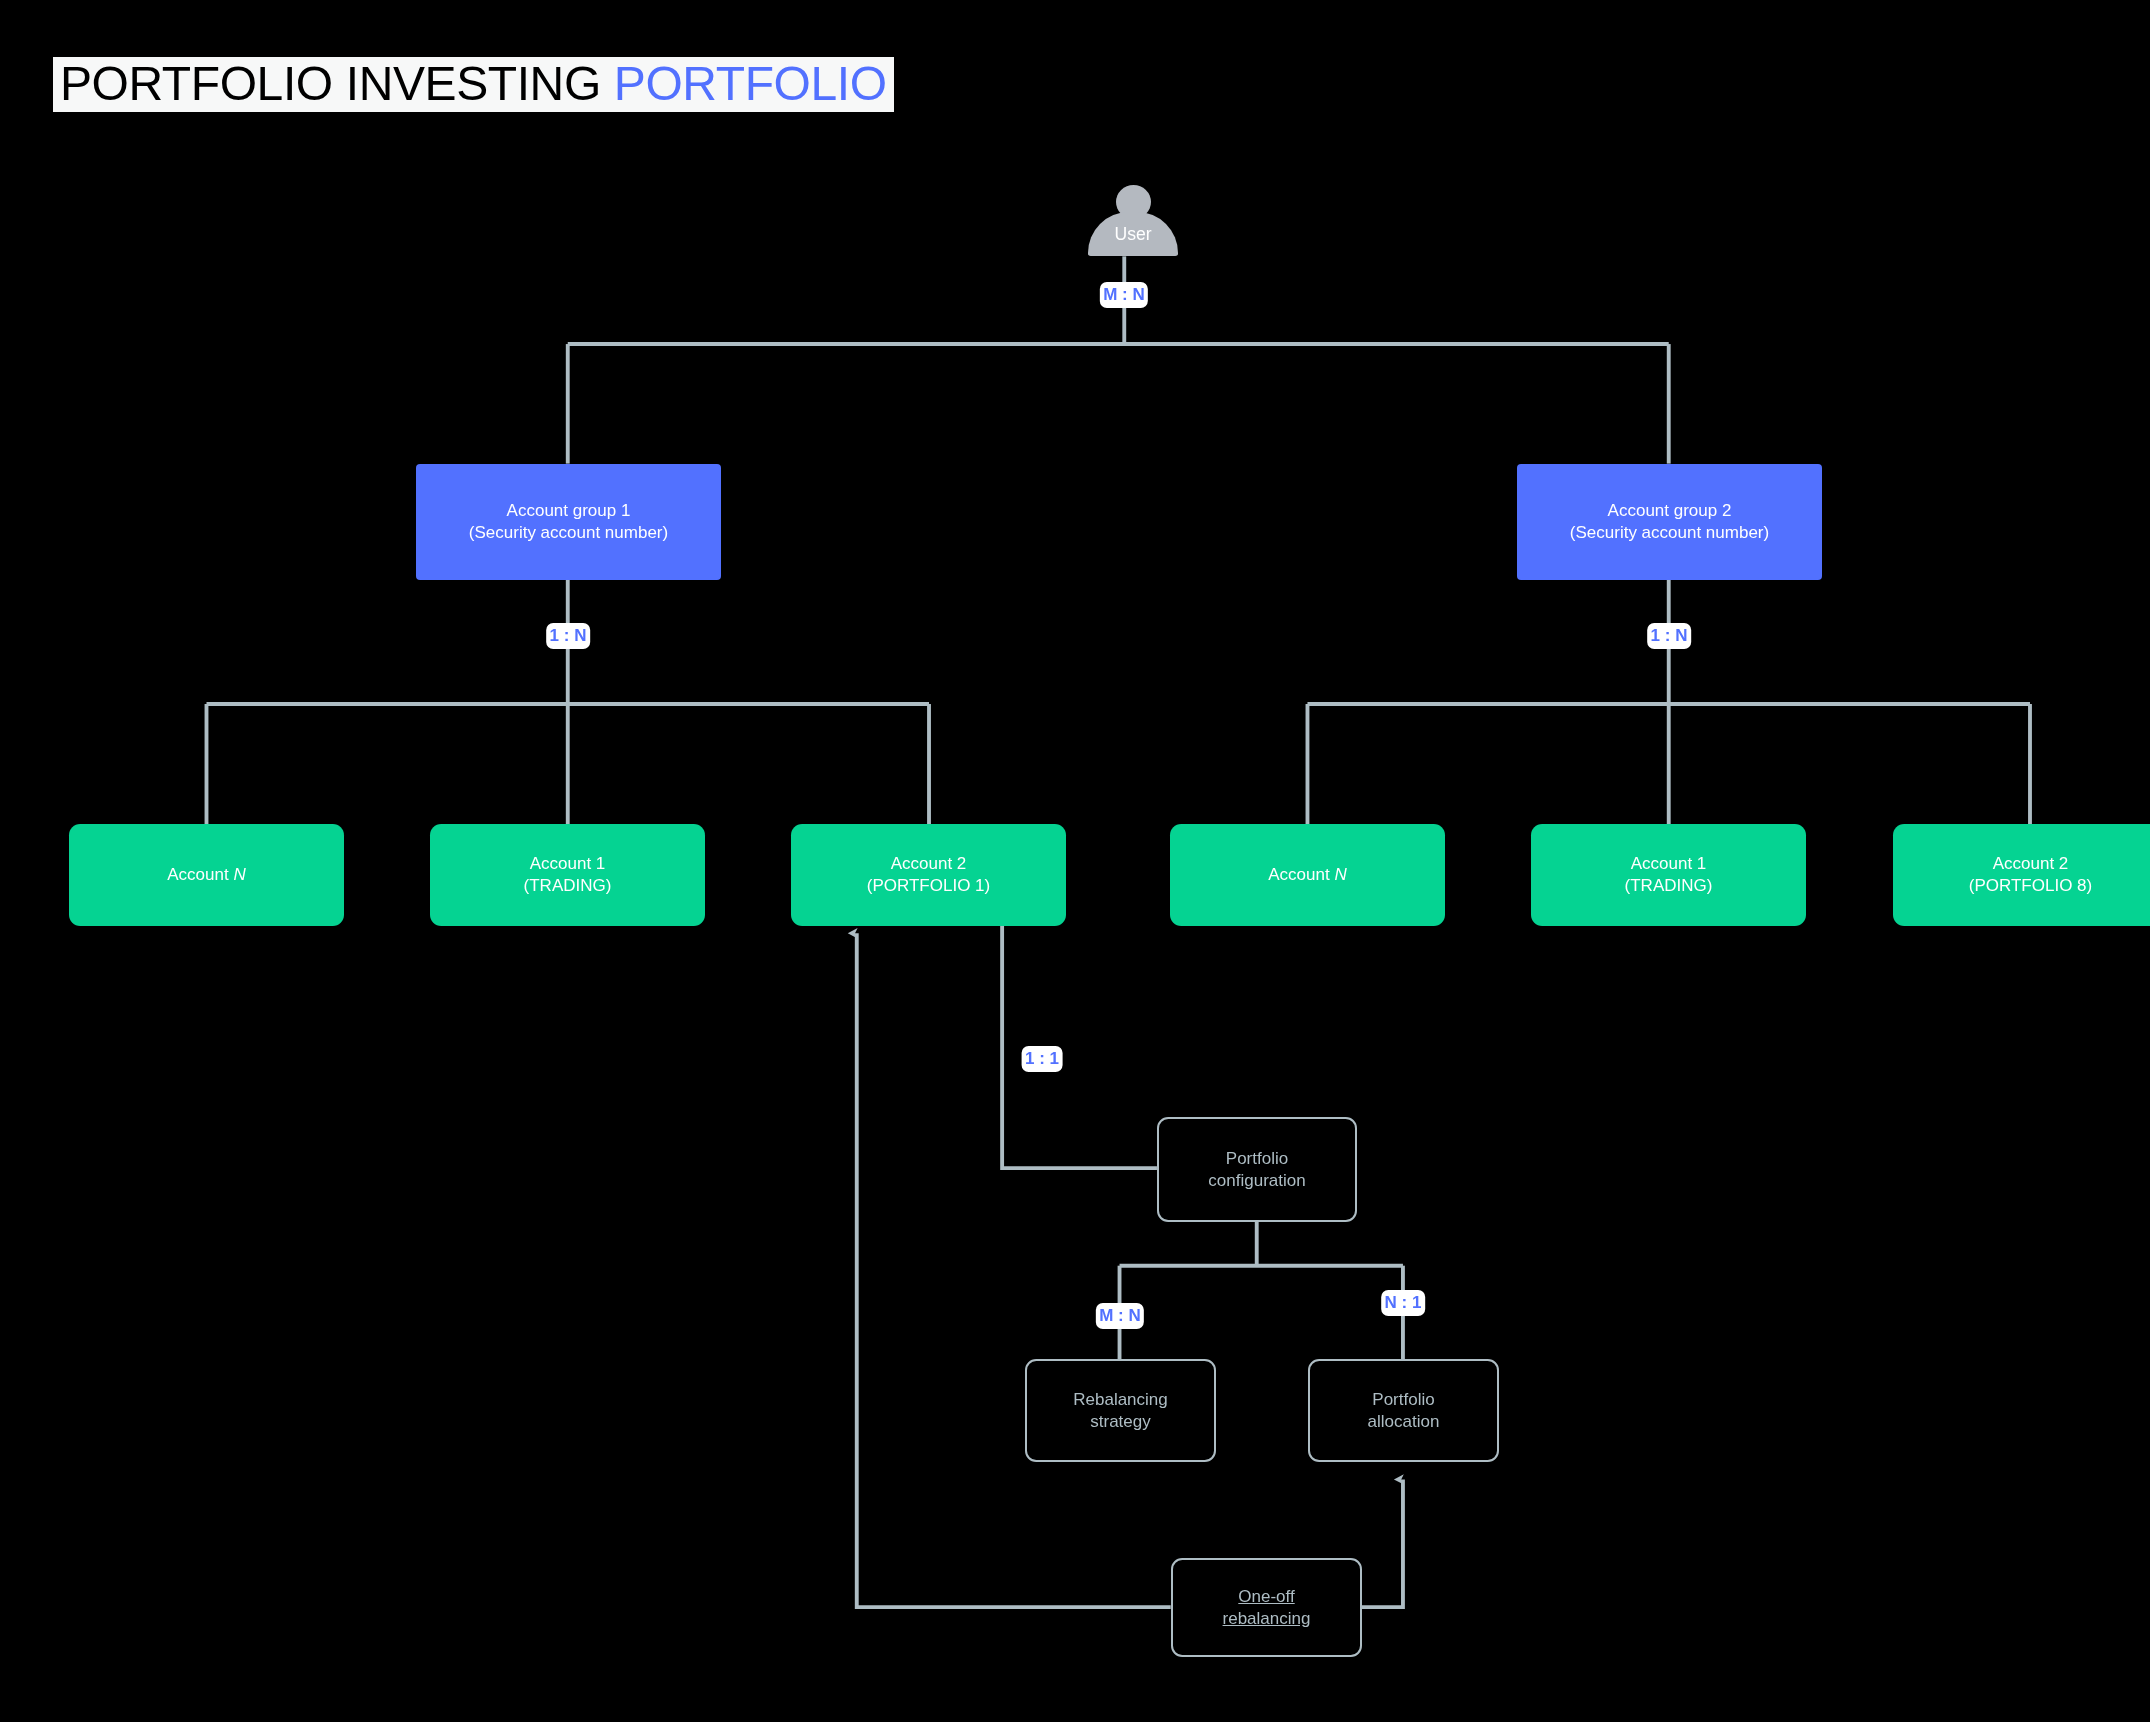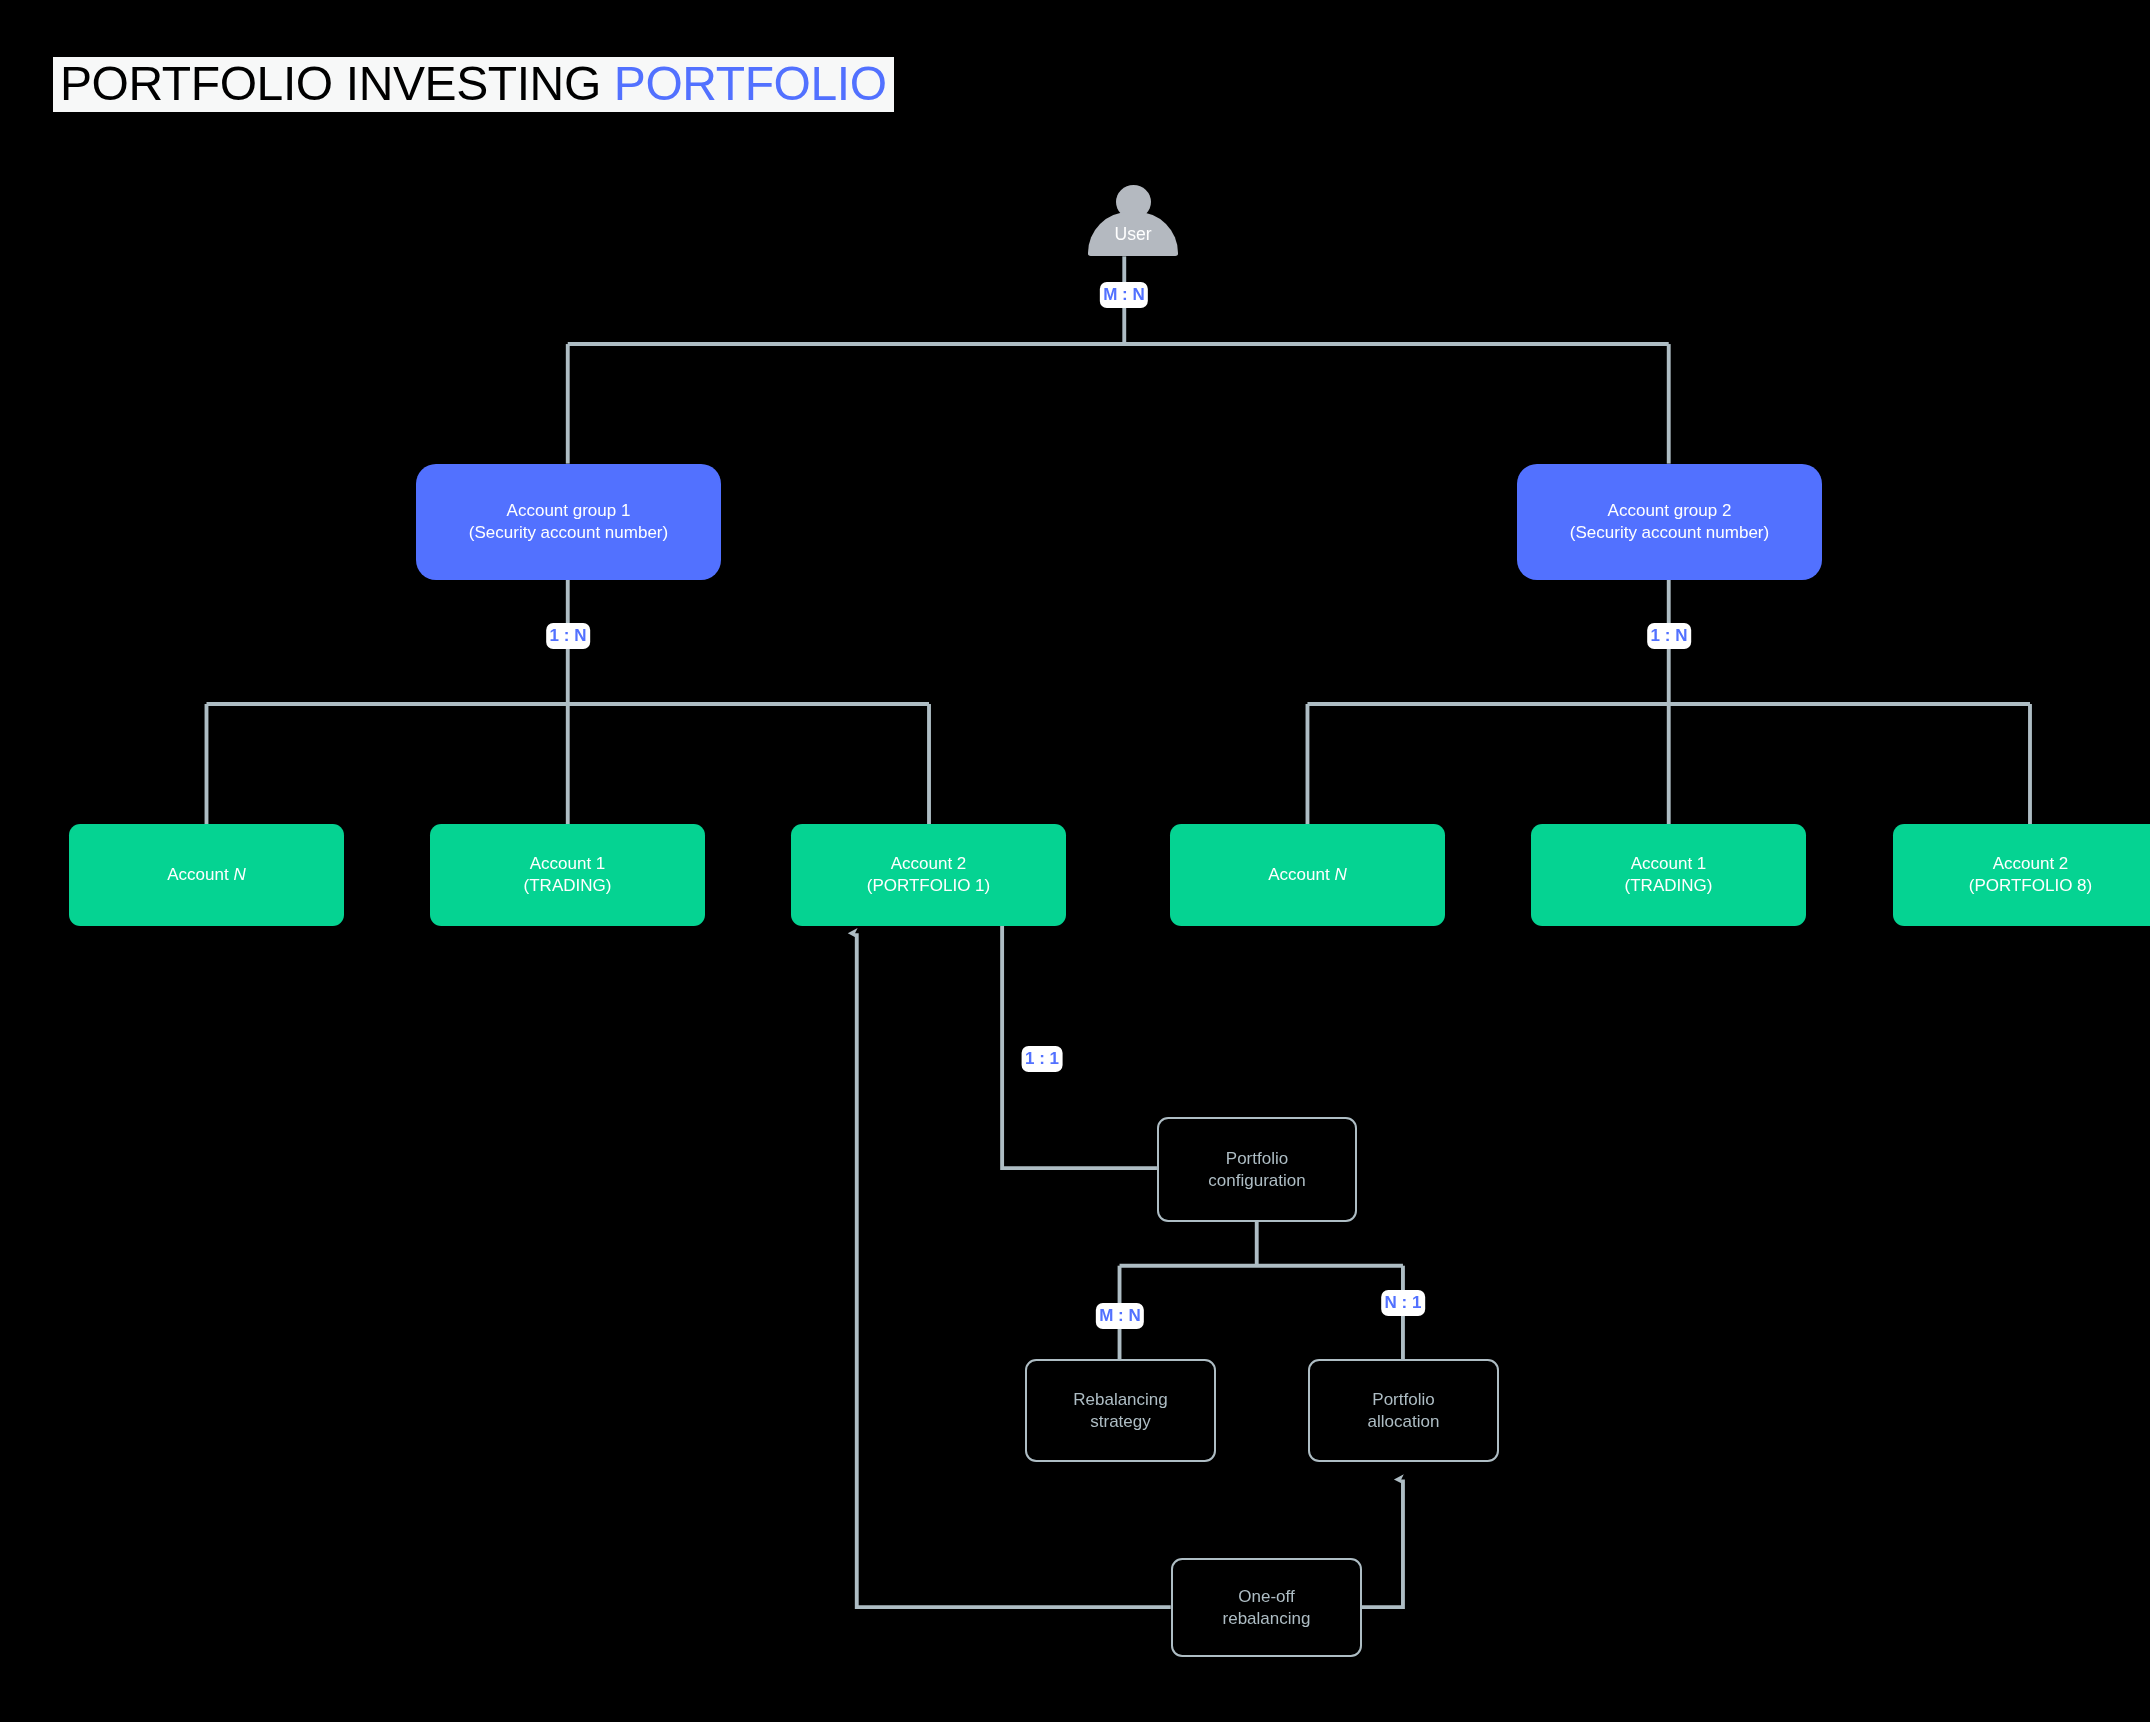"Account group 1" .node-blue { border-radius: 20px -> 4px }
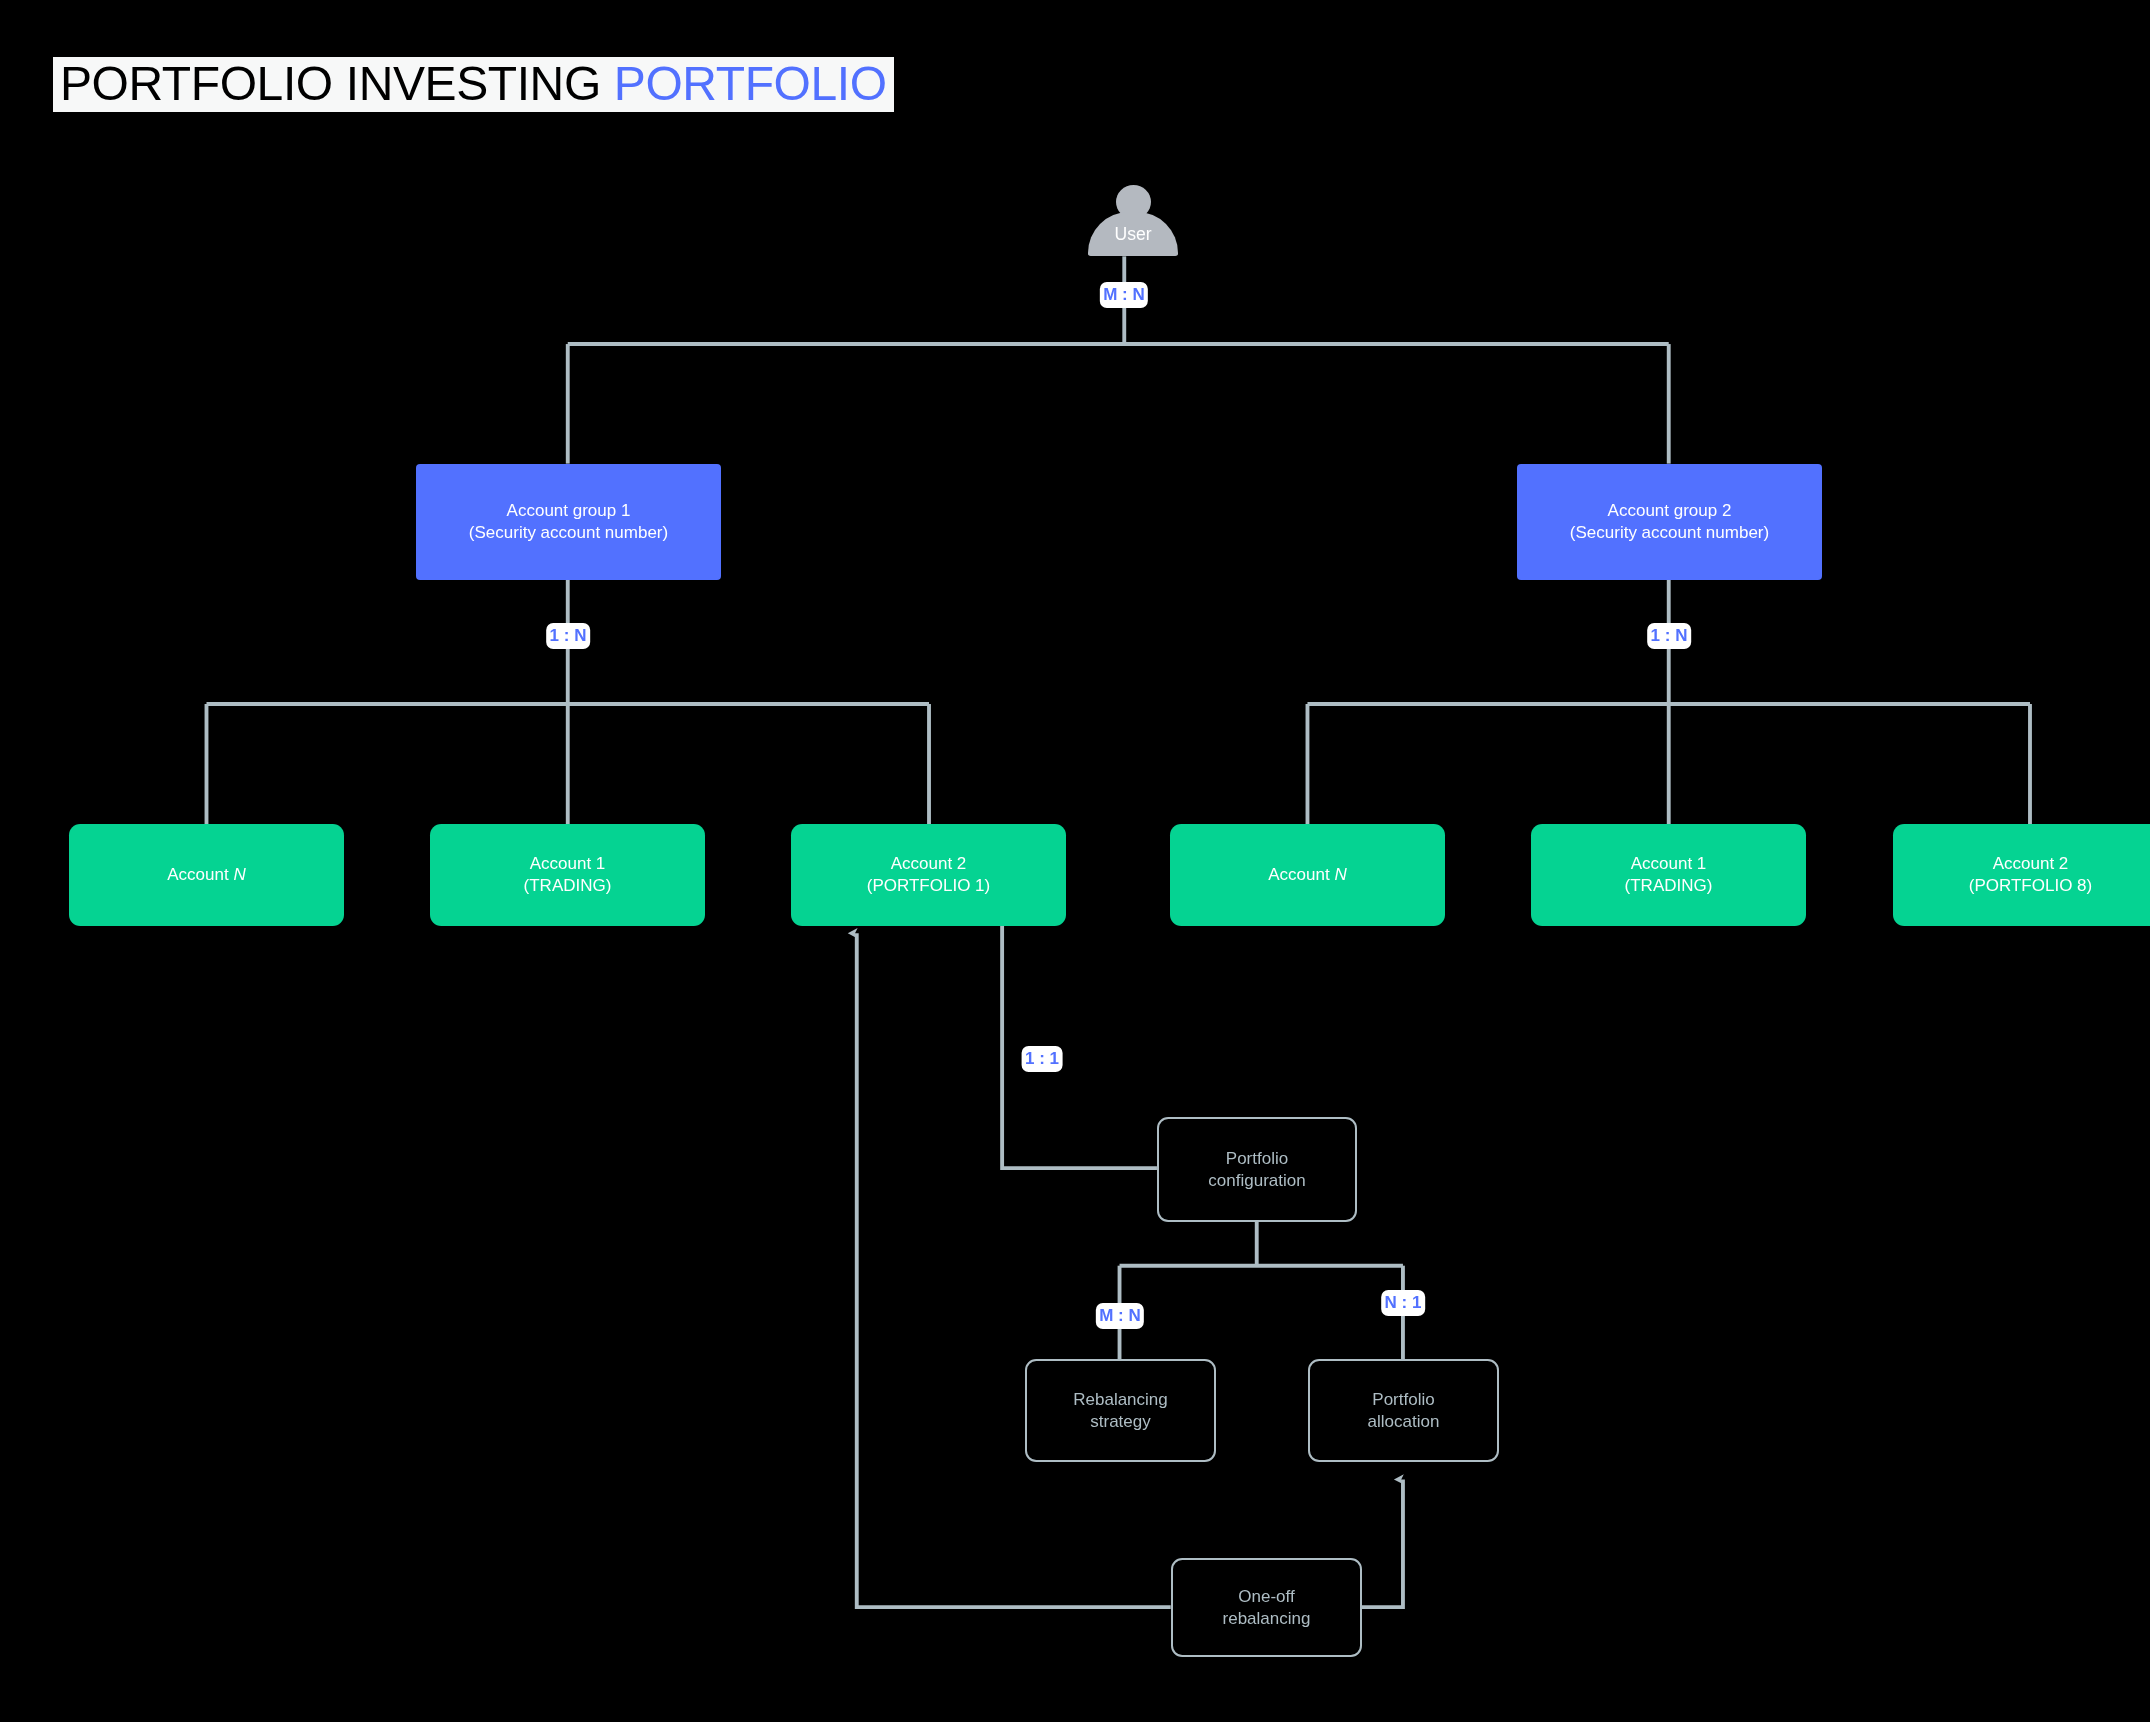"One-off" div.node { text-decoration: none -> underline }
